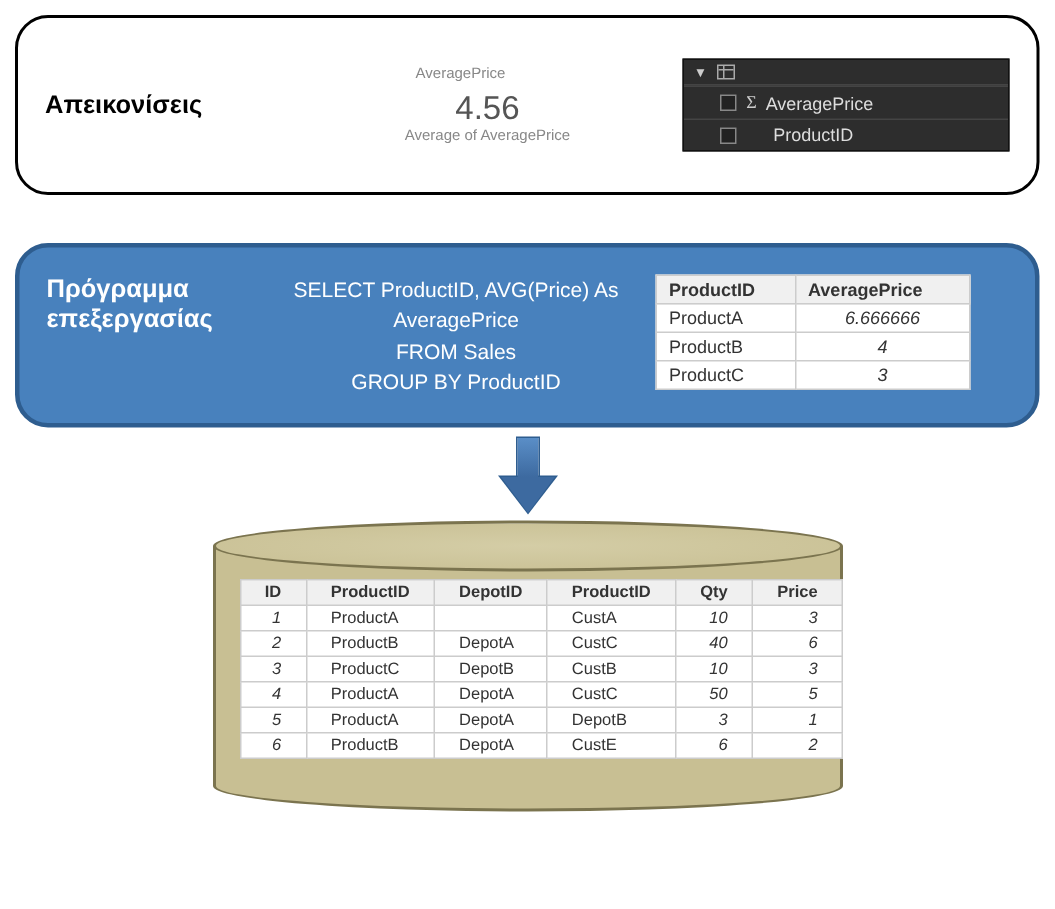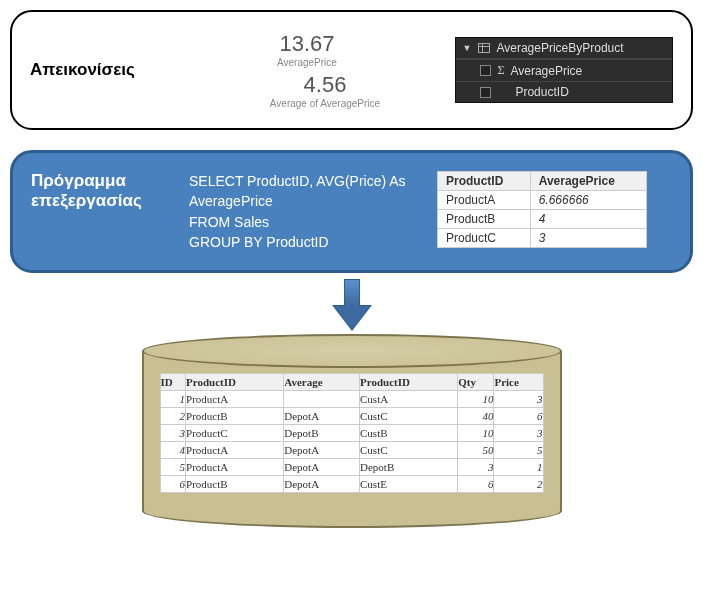"13.67" div.metric-value { html: <div>13.67</div> -> none }
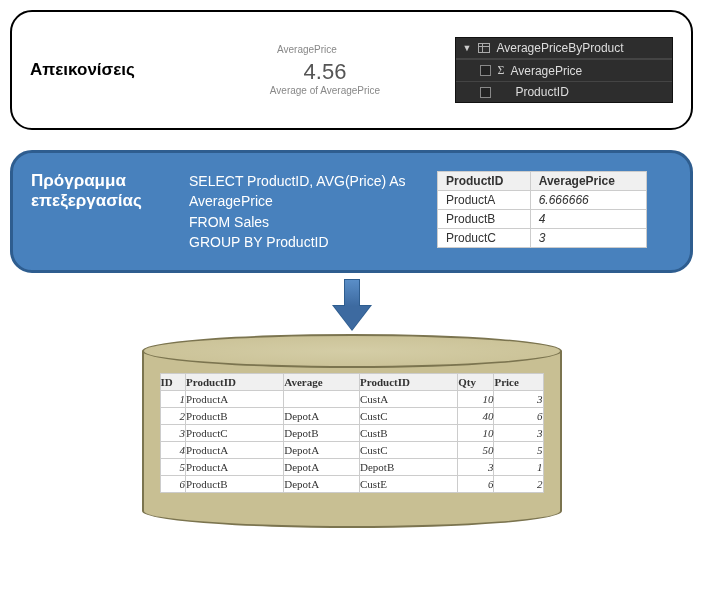"AveragePriceByProduct" span { html: <span>AveragePriceByProduct</span> -> none }
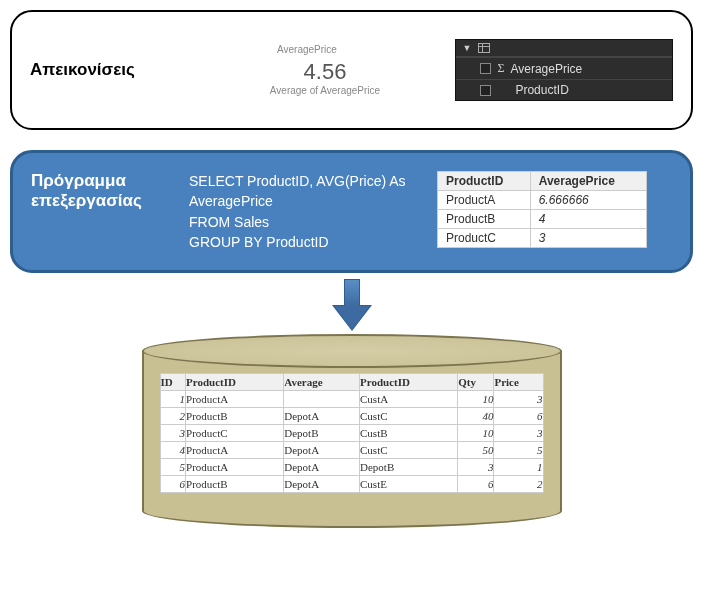"Πρόγραμμα επεξεργασίας" .query-panel { margin-top: 20px -> 32px }
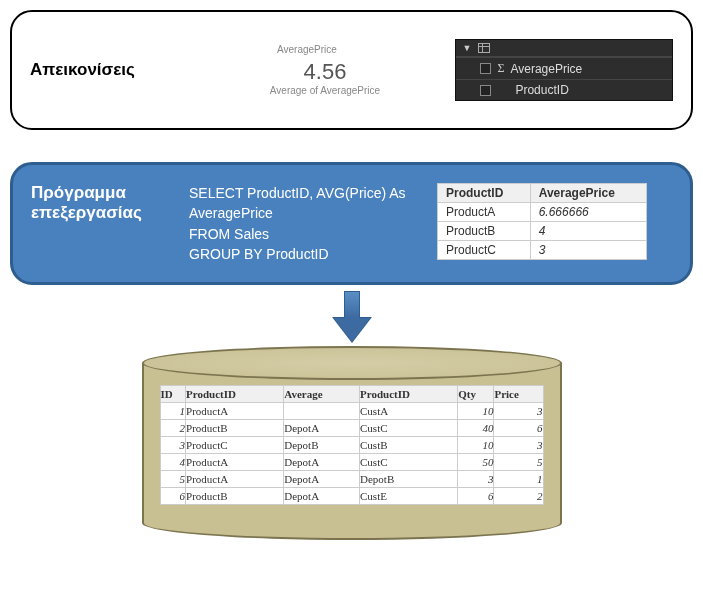"SELECT ProductID, AVG(Price) As" .sql { text-align: none -> center }
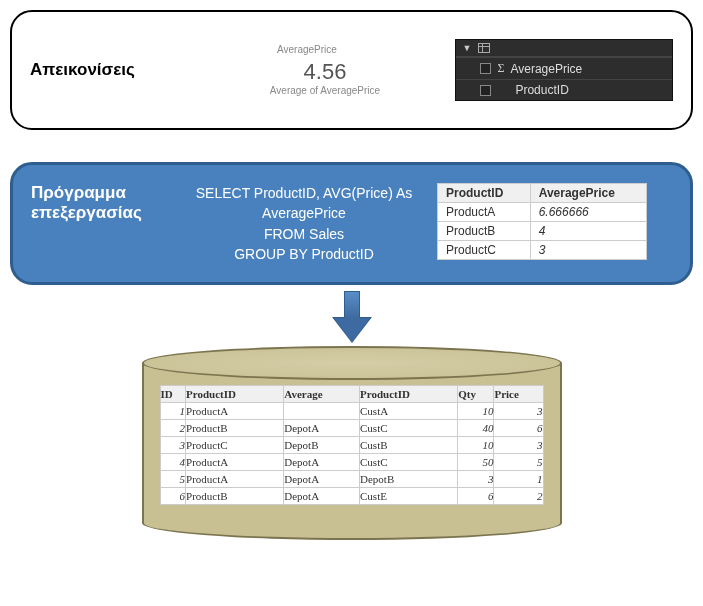"6.666666" .result-table td.num { text-align: left -> center }
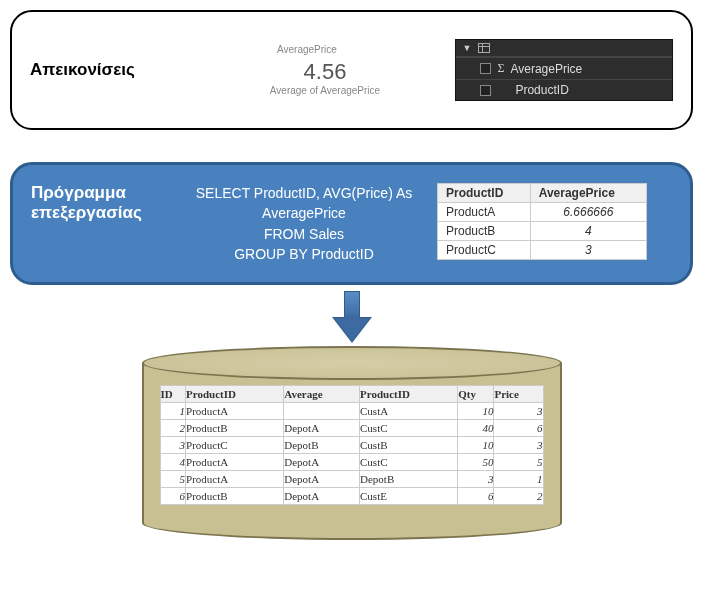"ID" .sales-table th, .sales-table td { font-family: Liberation Serif, serif -> none; padding: 2px 0 -> 2px 16px }
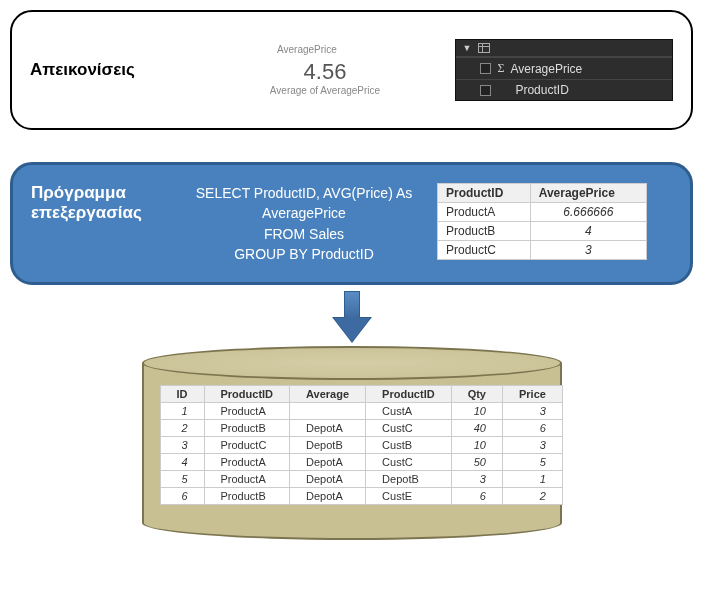"Average" th { text: Average -> DepotID }
